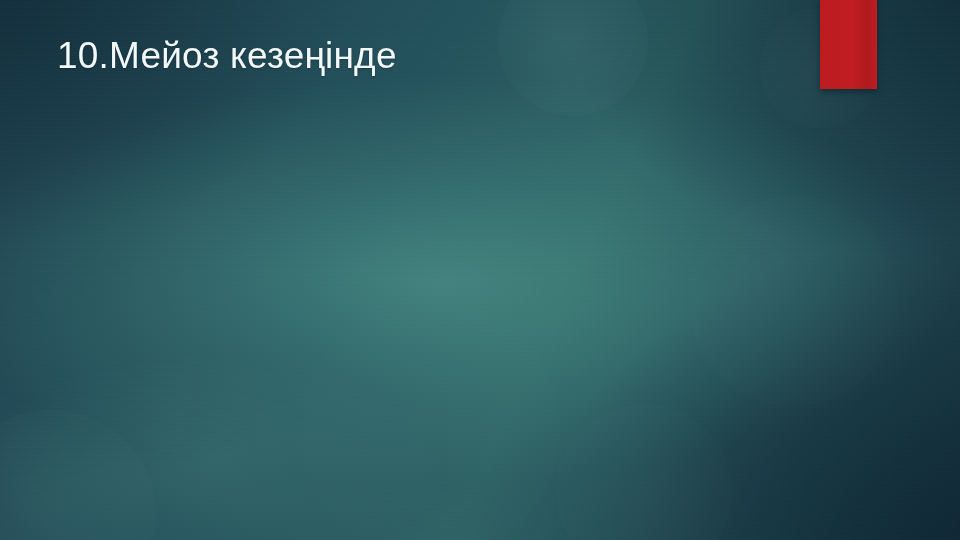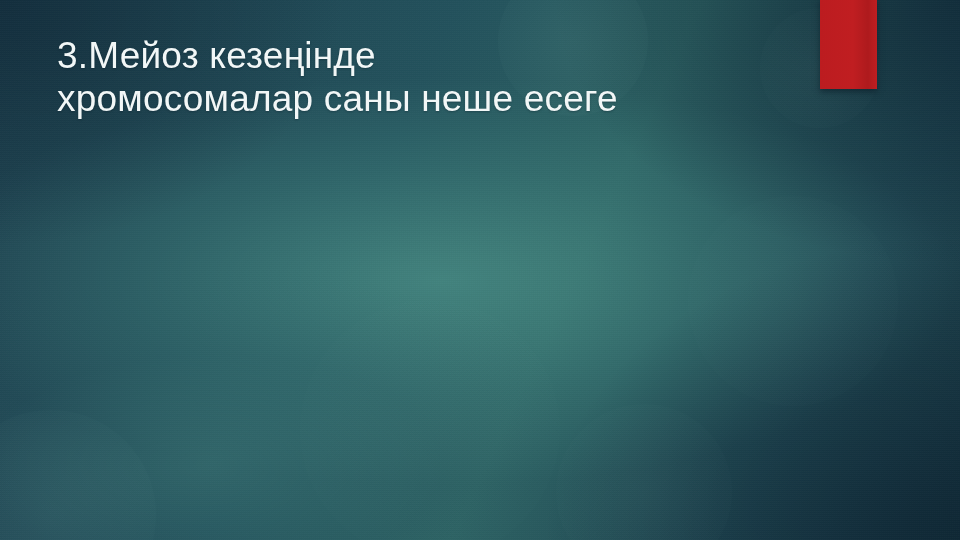"3.Мейоз кезеңінде" div.line { text: 3.Мейоз -> 10.Мейоз }
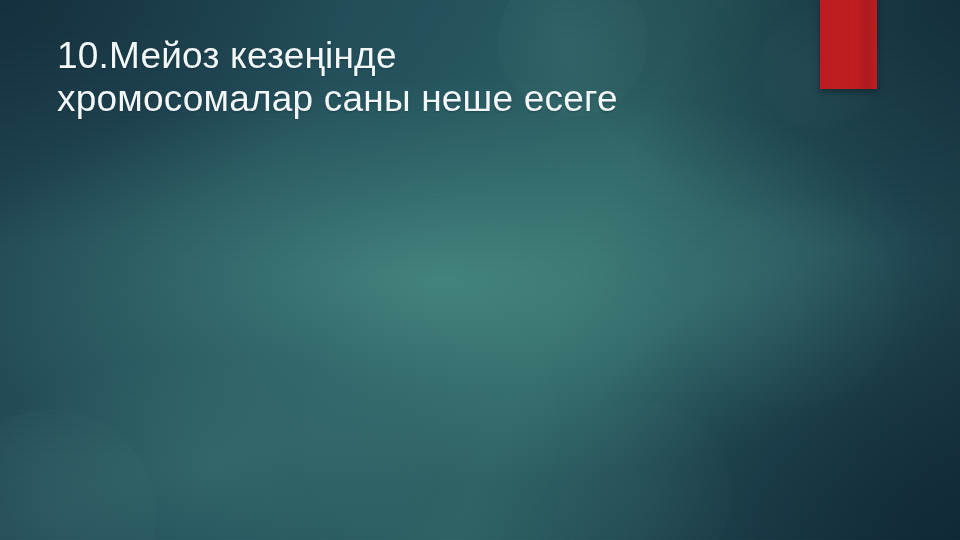"хромосомалар саны неше есеге" div.line { html: <div>хромосомалар саны неше есеге</div> -> none }
